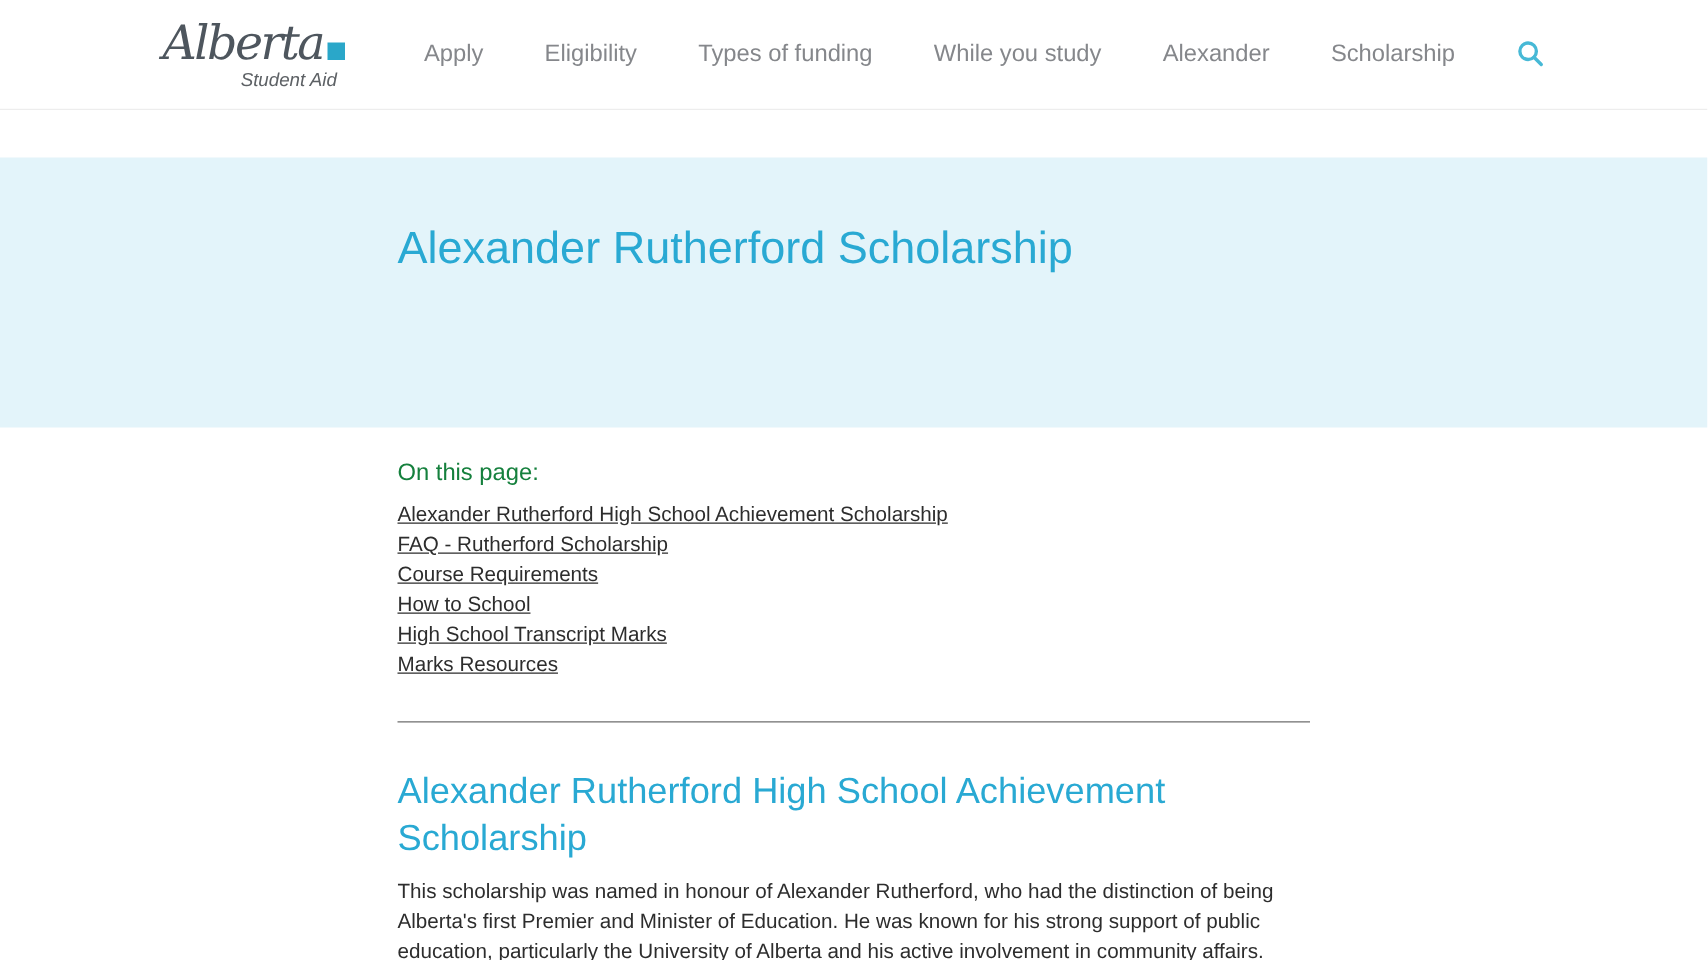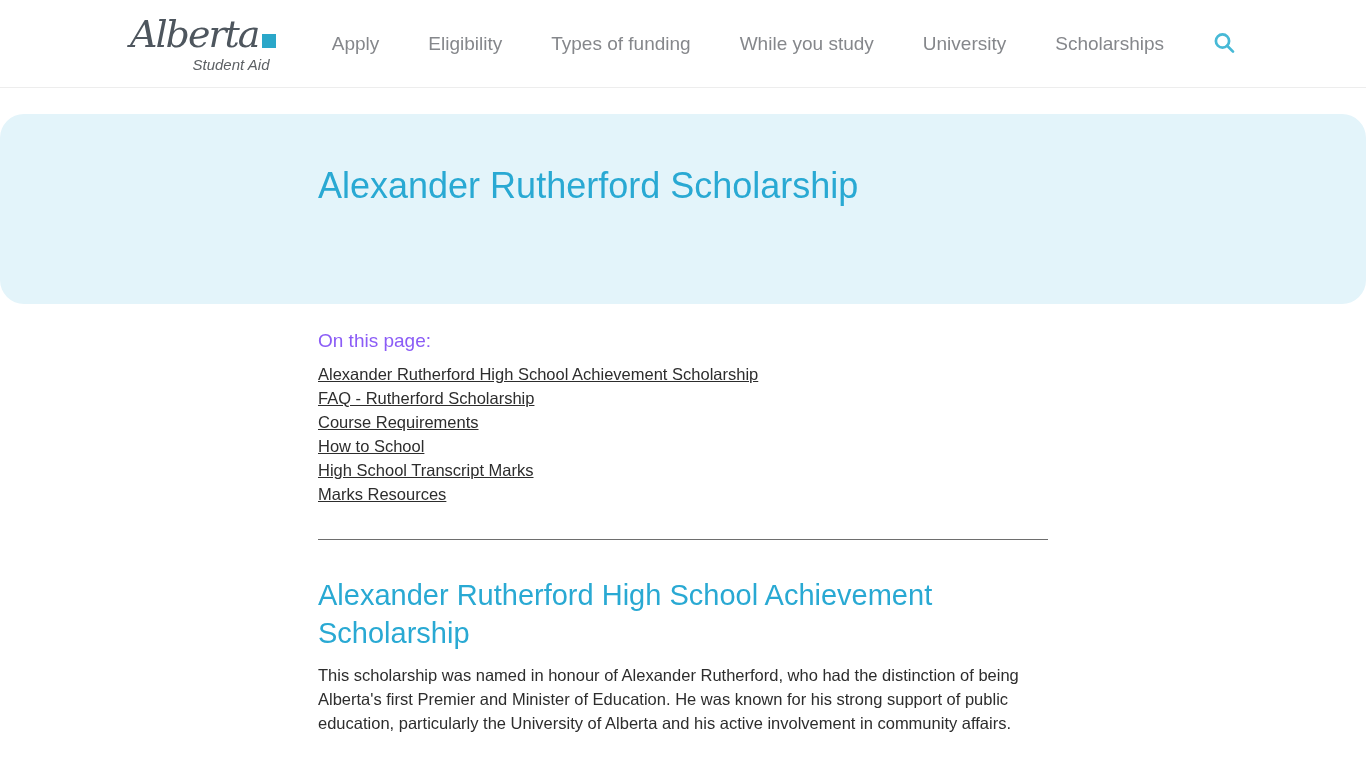"University" a.nav-item { text: University -> Alexander }
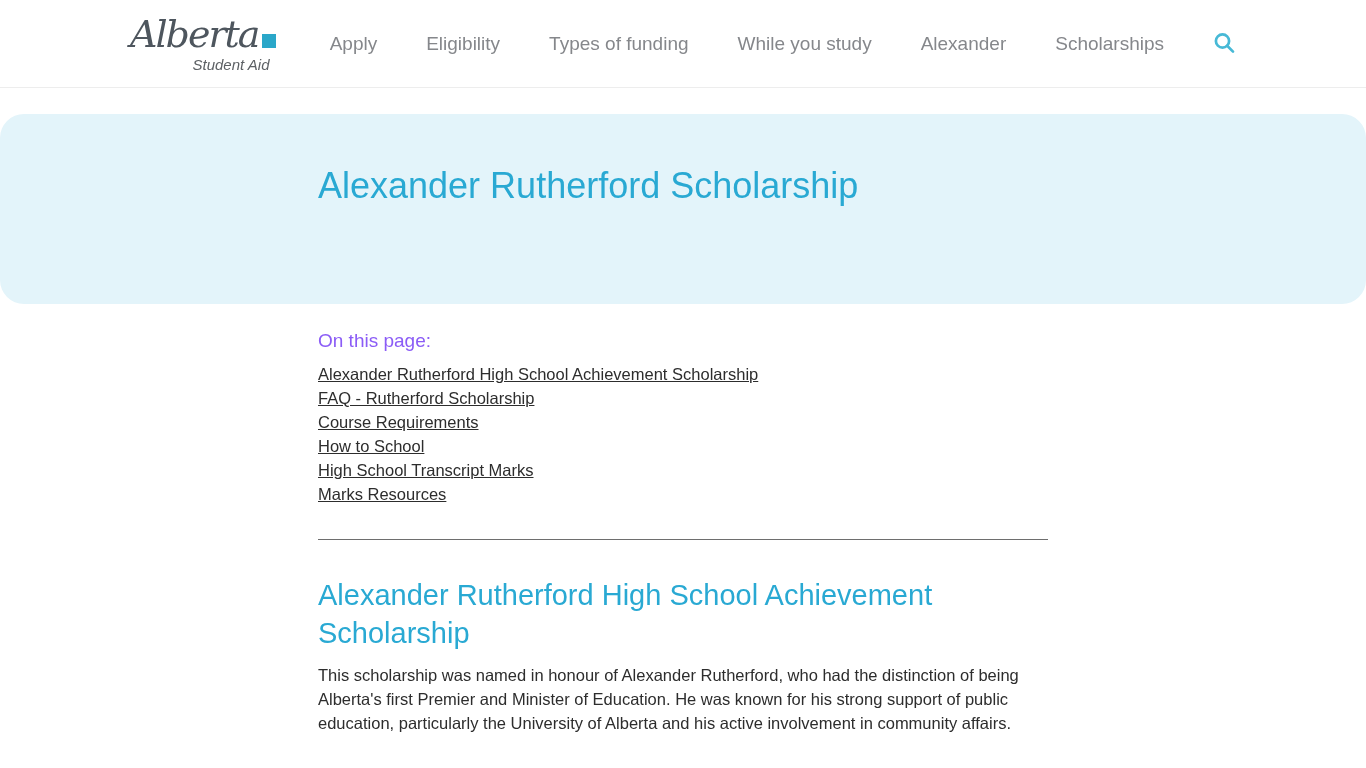"Scholarships" a.nav-item { text: Scholarships -> Scholarship }
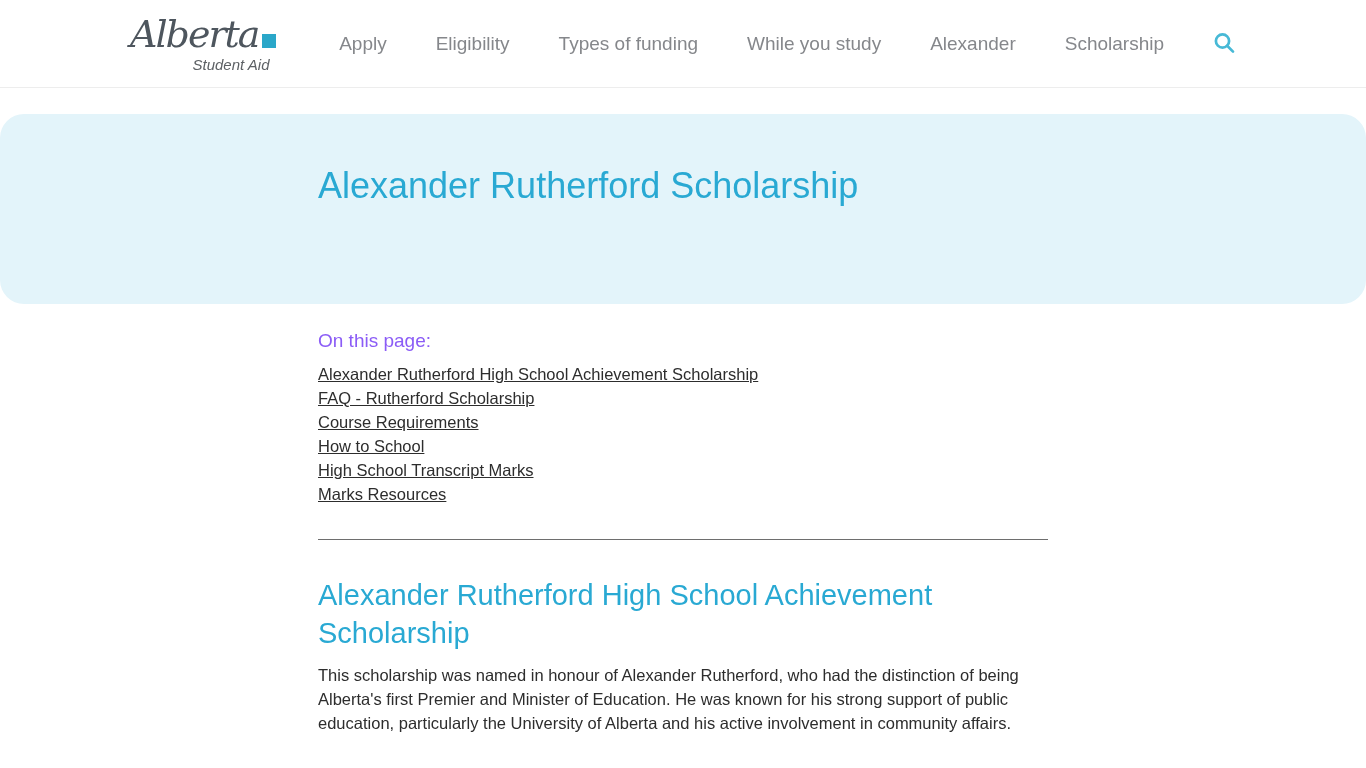"Alexander Rutherford Scholarship" .hero { border-radius: 24px -> none; height: 190px -> 216px; margin-top: 26px -> 38px }
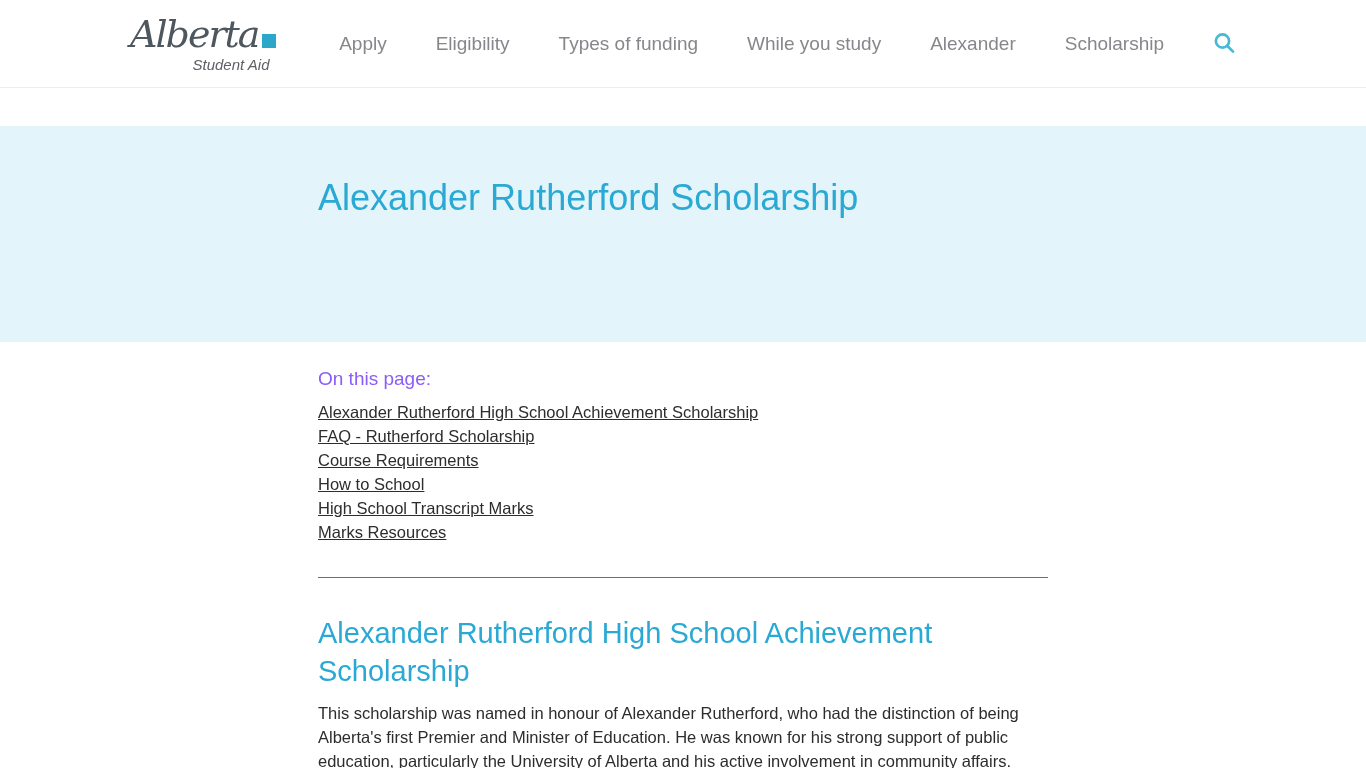"On this page:" .toc-heading { color: #8b5cf6 -> #15803d }
